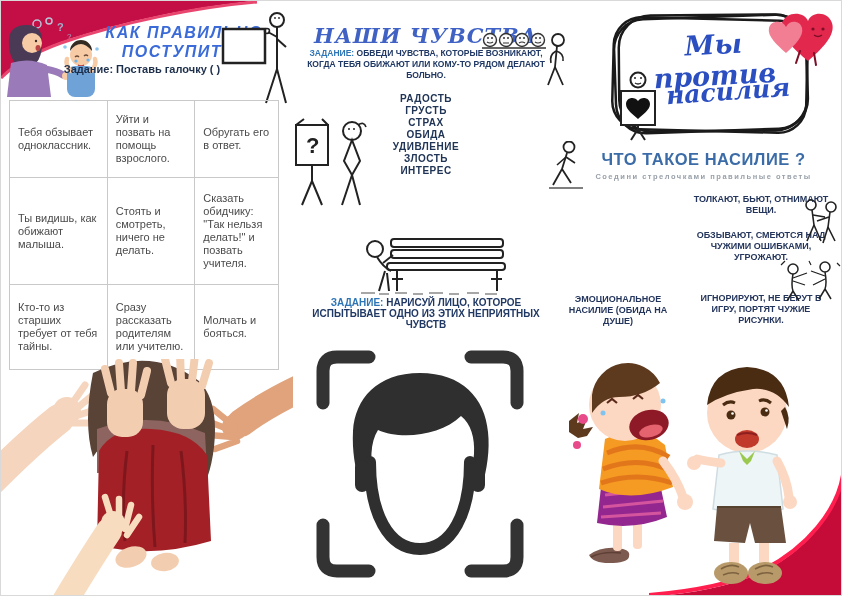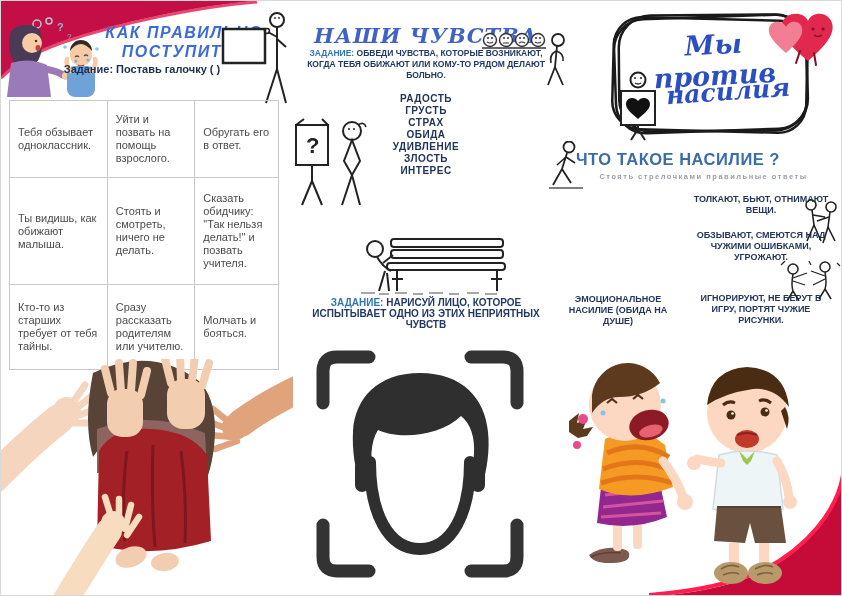"ЧТО ТАКОЕ НАСИЛИЕ ?" .rp-header { text-align: none -> center }
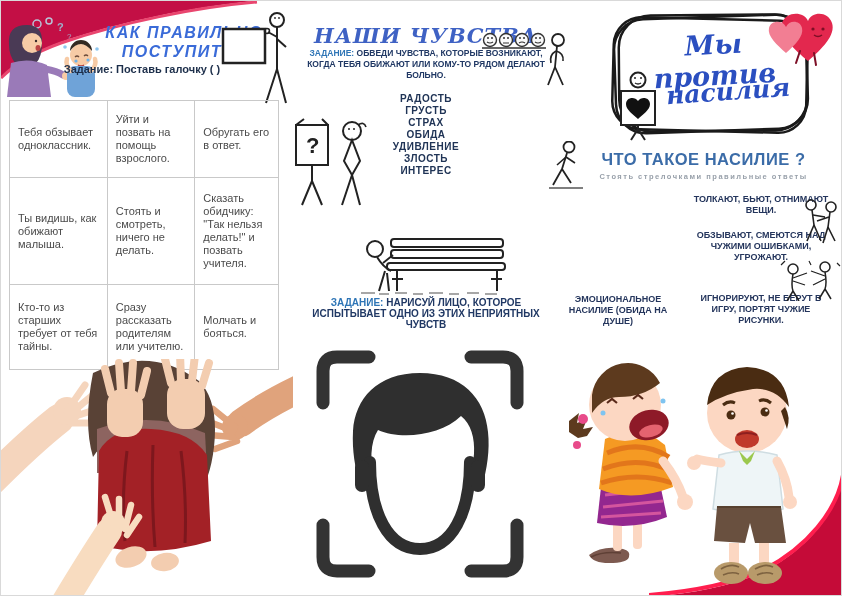"Стоять стрелочками правильные ответы" div.abs { text: Стоять -> Соедини }
